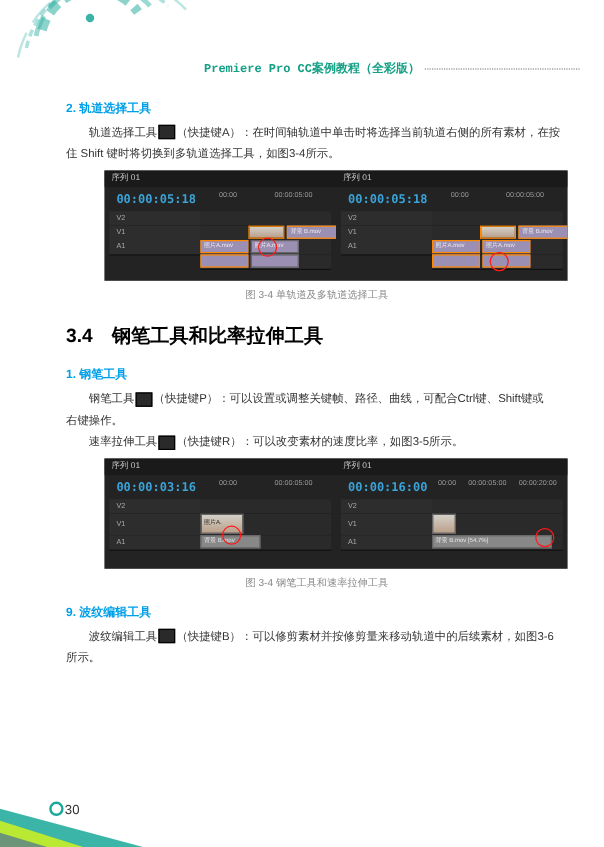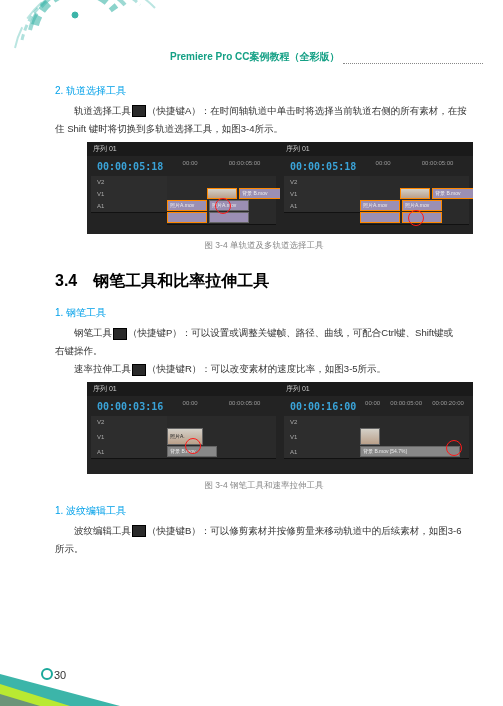"Premiere Pro CC案例教程（全彩版）" .header-line { align-items: flex-end -> center; font-family: none -> Liberation Mono, monospace }
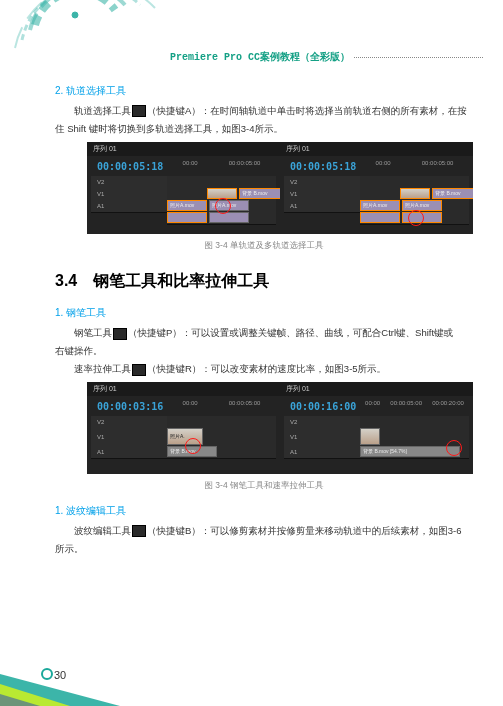"2. 轨道选择工具" .sub-heading { font-weight: normal -> bold }
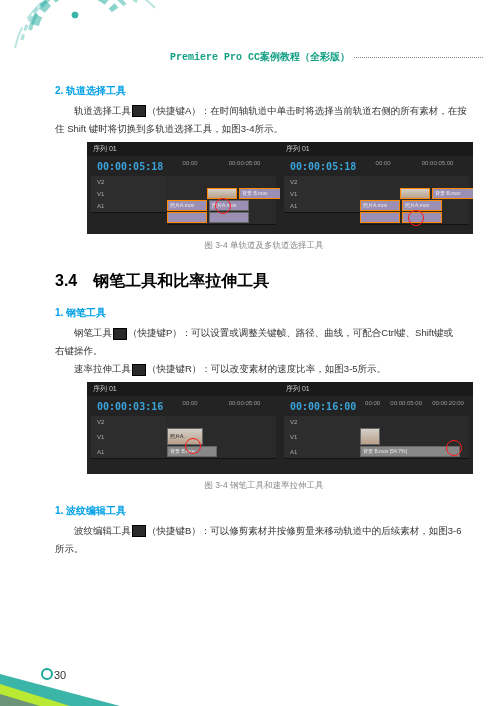"1. 波纹编辑工具" div.sub-heading { text: 1 -> 9 }
